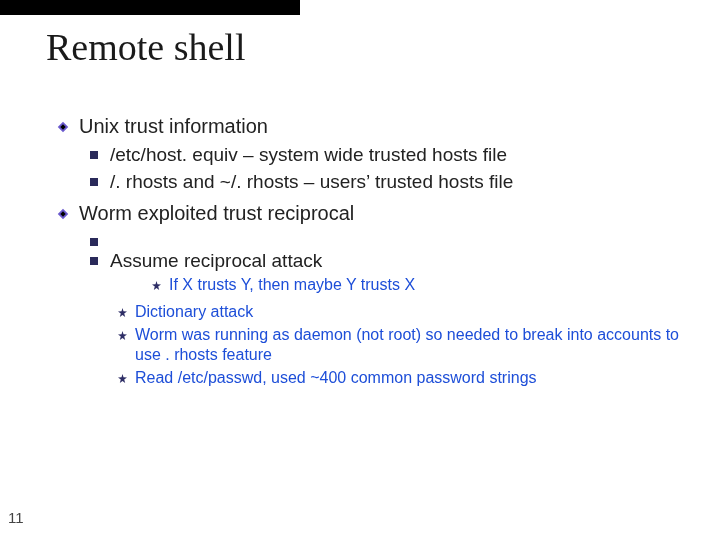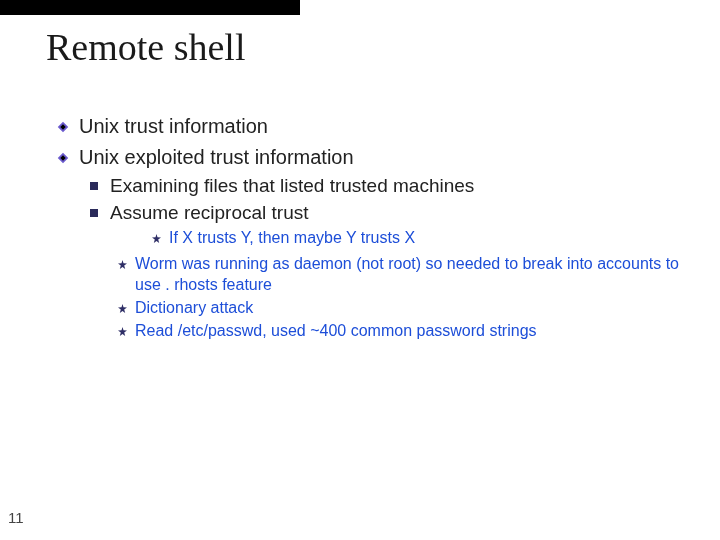"/etc/host. equiv – system wide" div.lvl2-group { html: none -> <div> <div> <span></span> <span>/etc/host. equiv – system wide trusted hosts file</span> </div> <div> <span></span> <span>/. rhosts and ~/. rhosts – users’ trusted hosts file</span> </div> </div> }
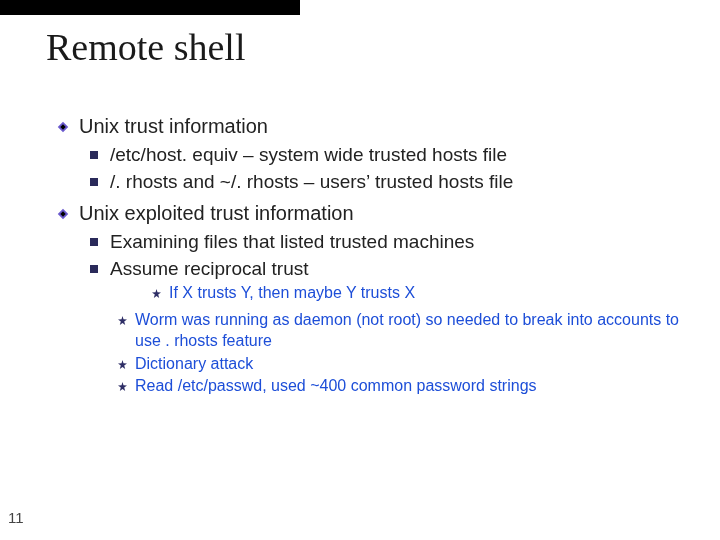"Unix exploited trust information" span.text { text: Unix exploited trust information -> Worm exploited trust reciprocal }
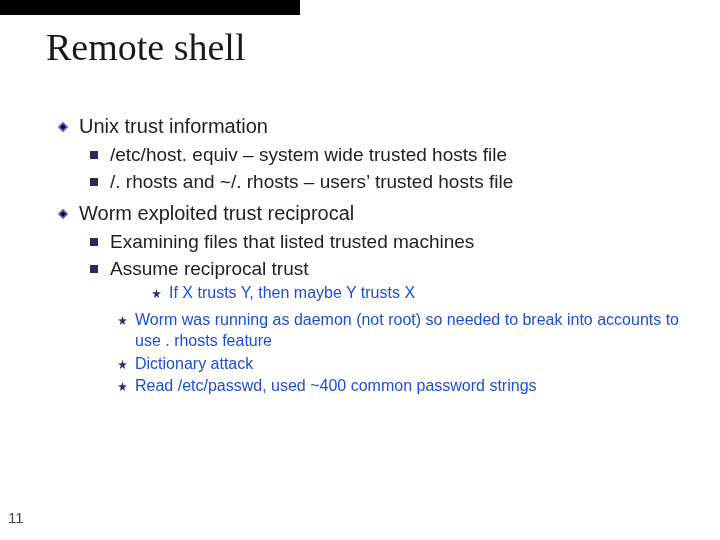"Examining files that listed trusted" span.text { html: <span>Examining files that listed trusted machines</span> -> none }
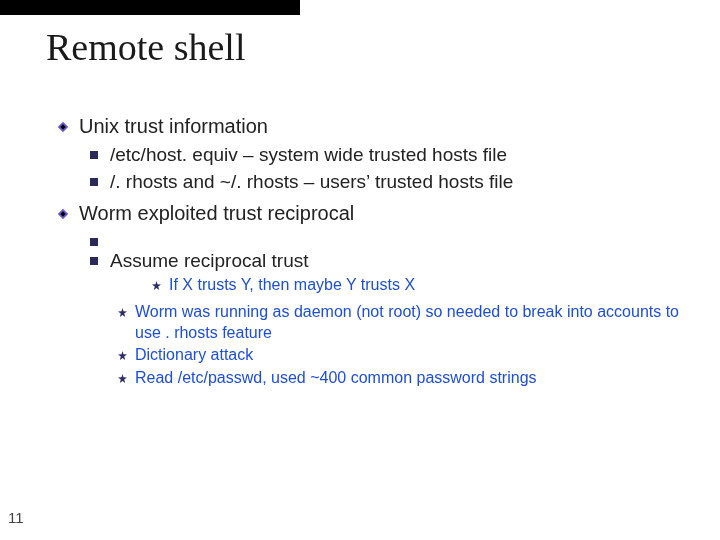"Assume reciprocal trust" span.text { text: trust -> attack }
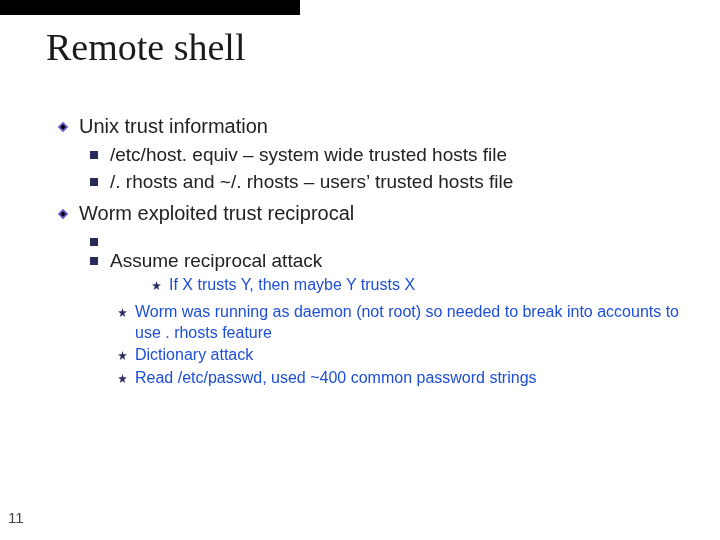"Worm was running as daemon" div.lvl3 { order: before "Dictionary attack" -> after "Dictionary attack" }
